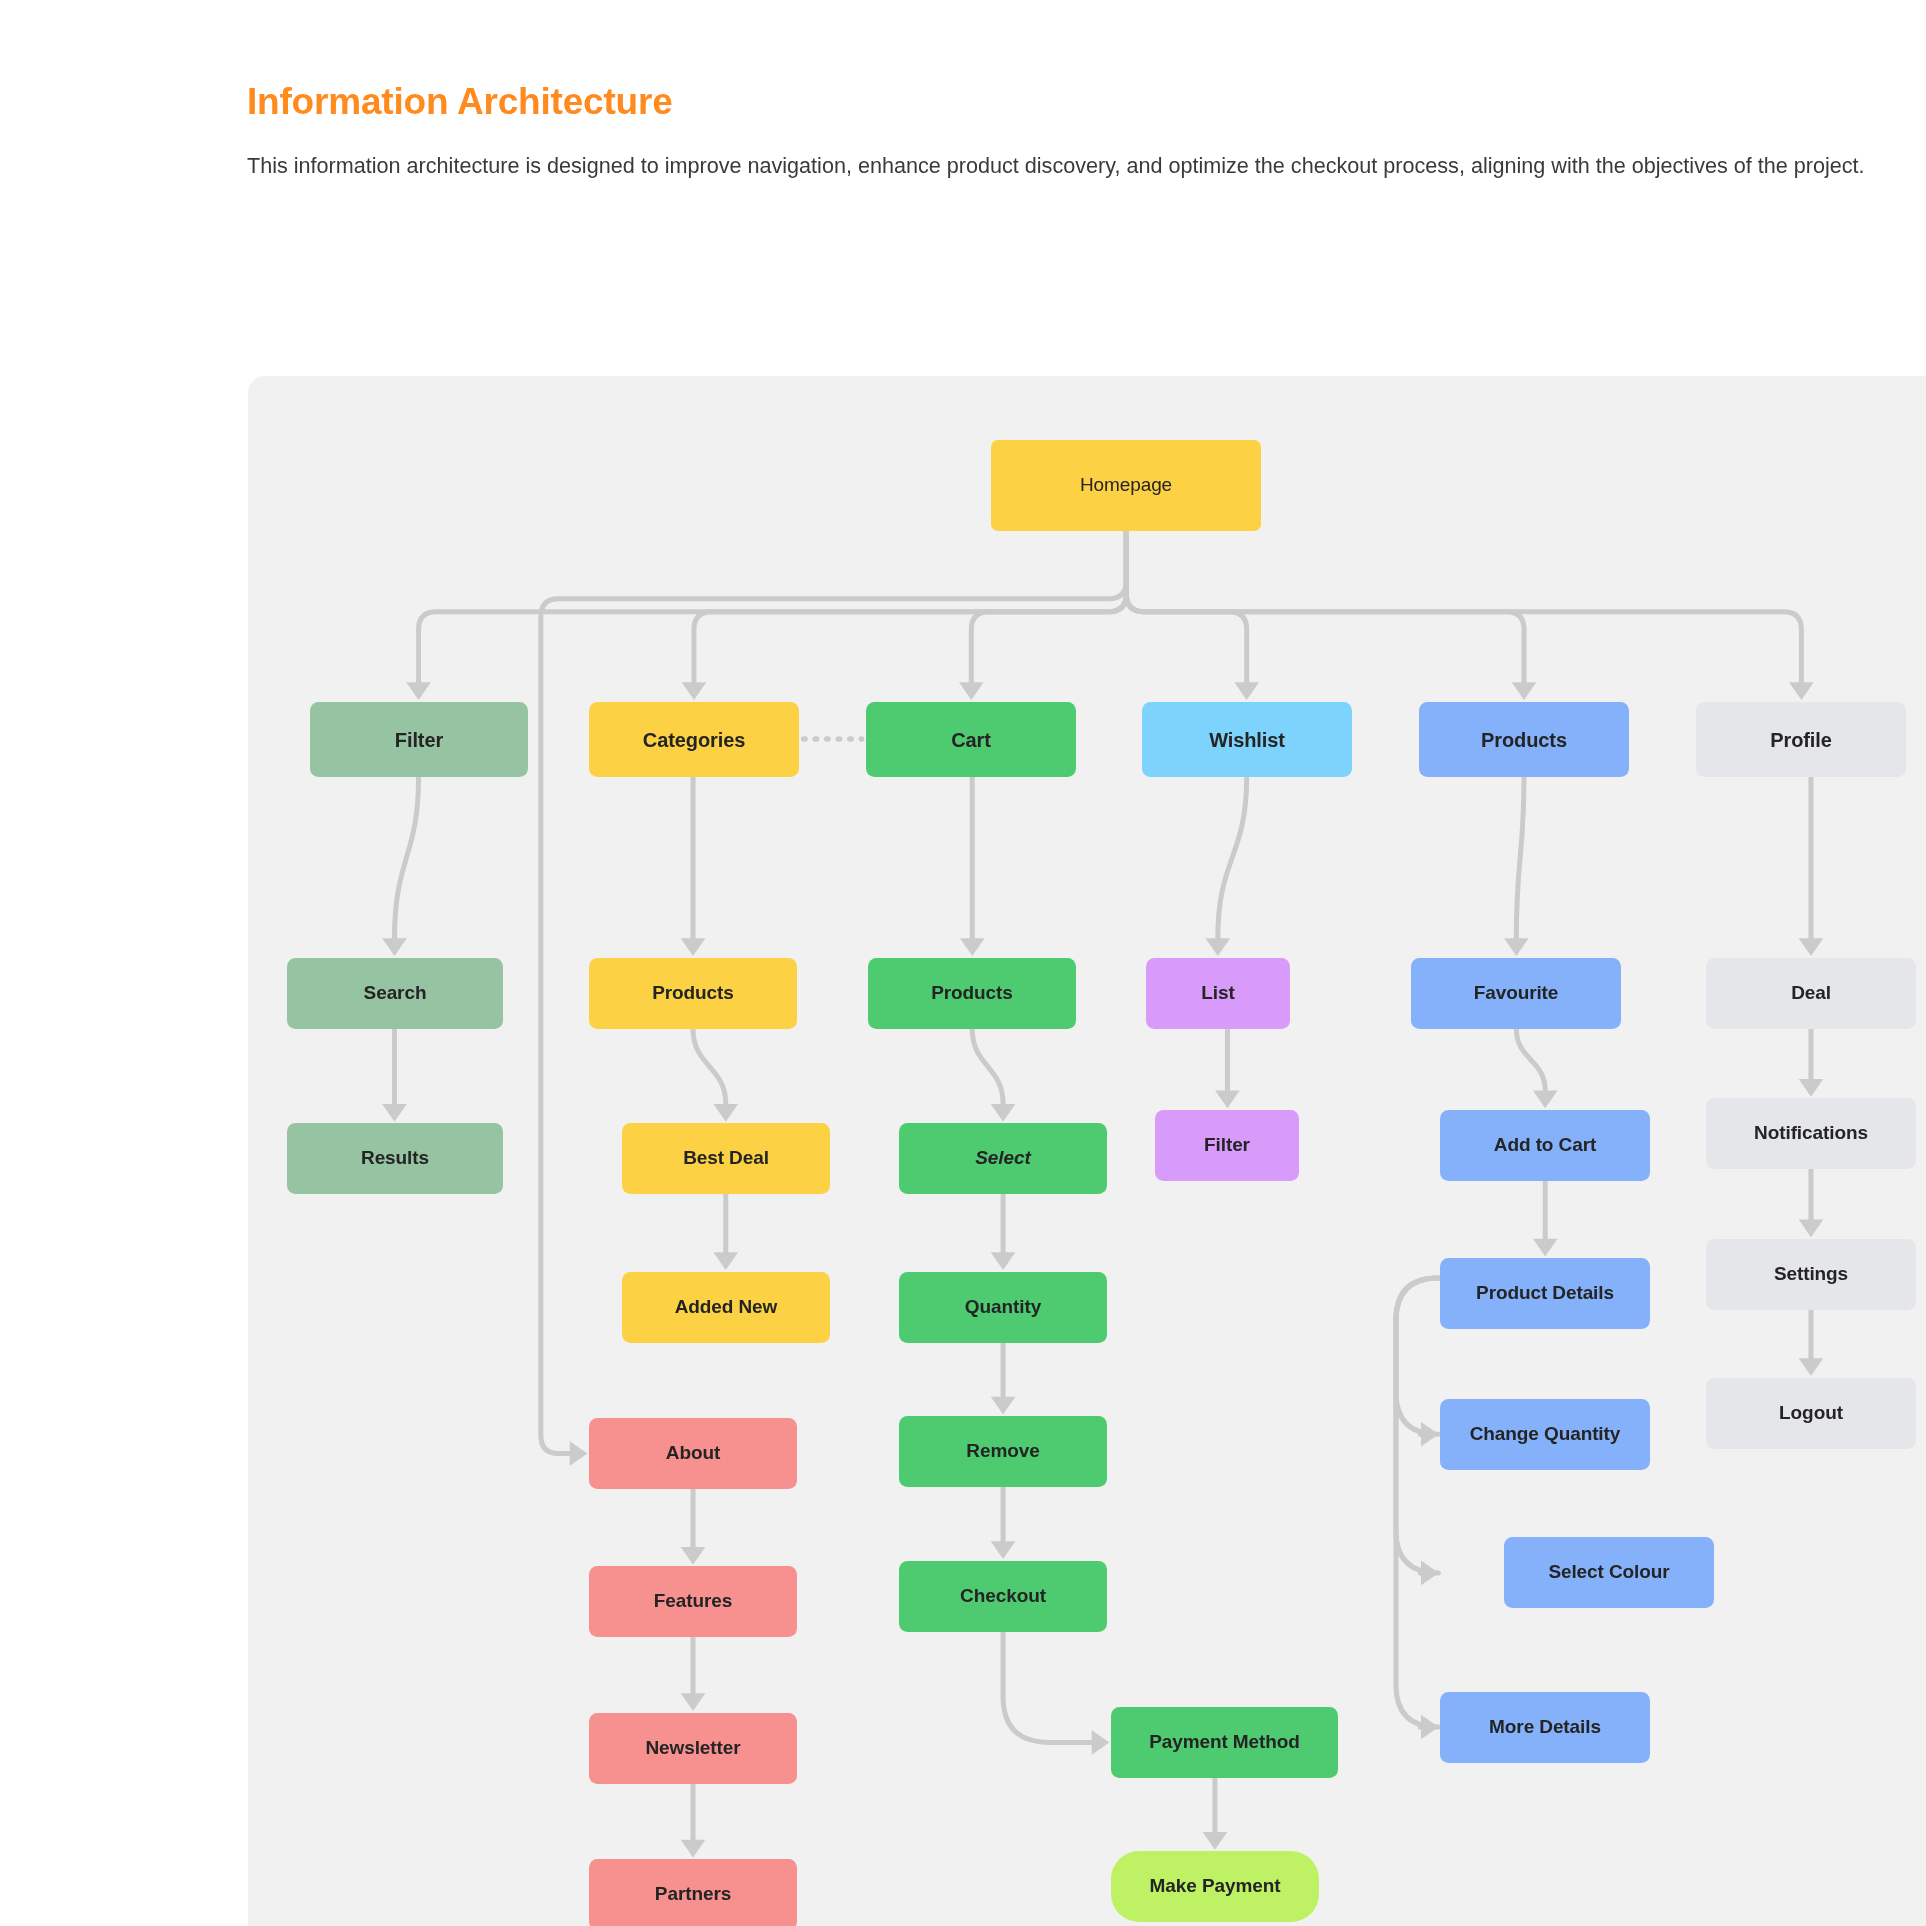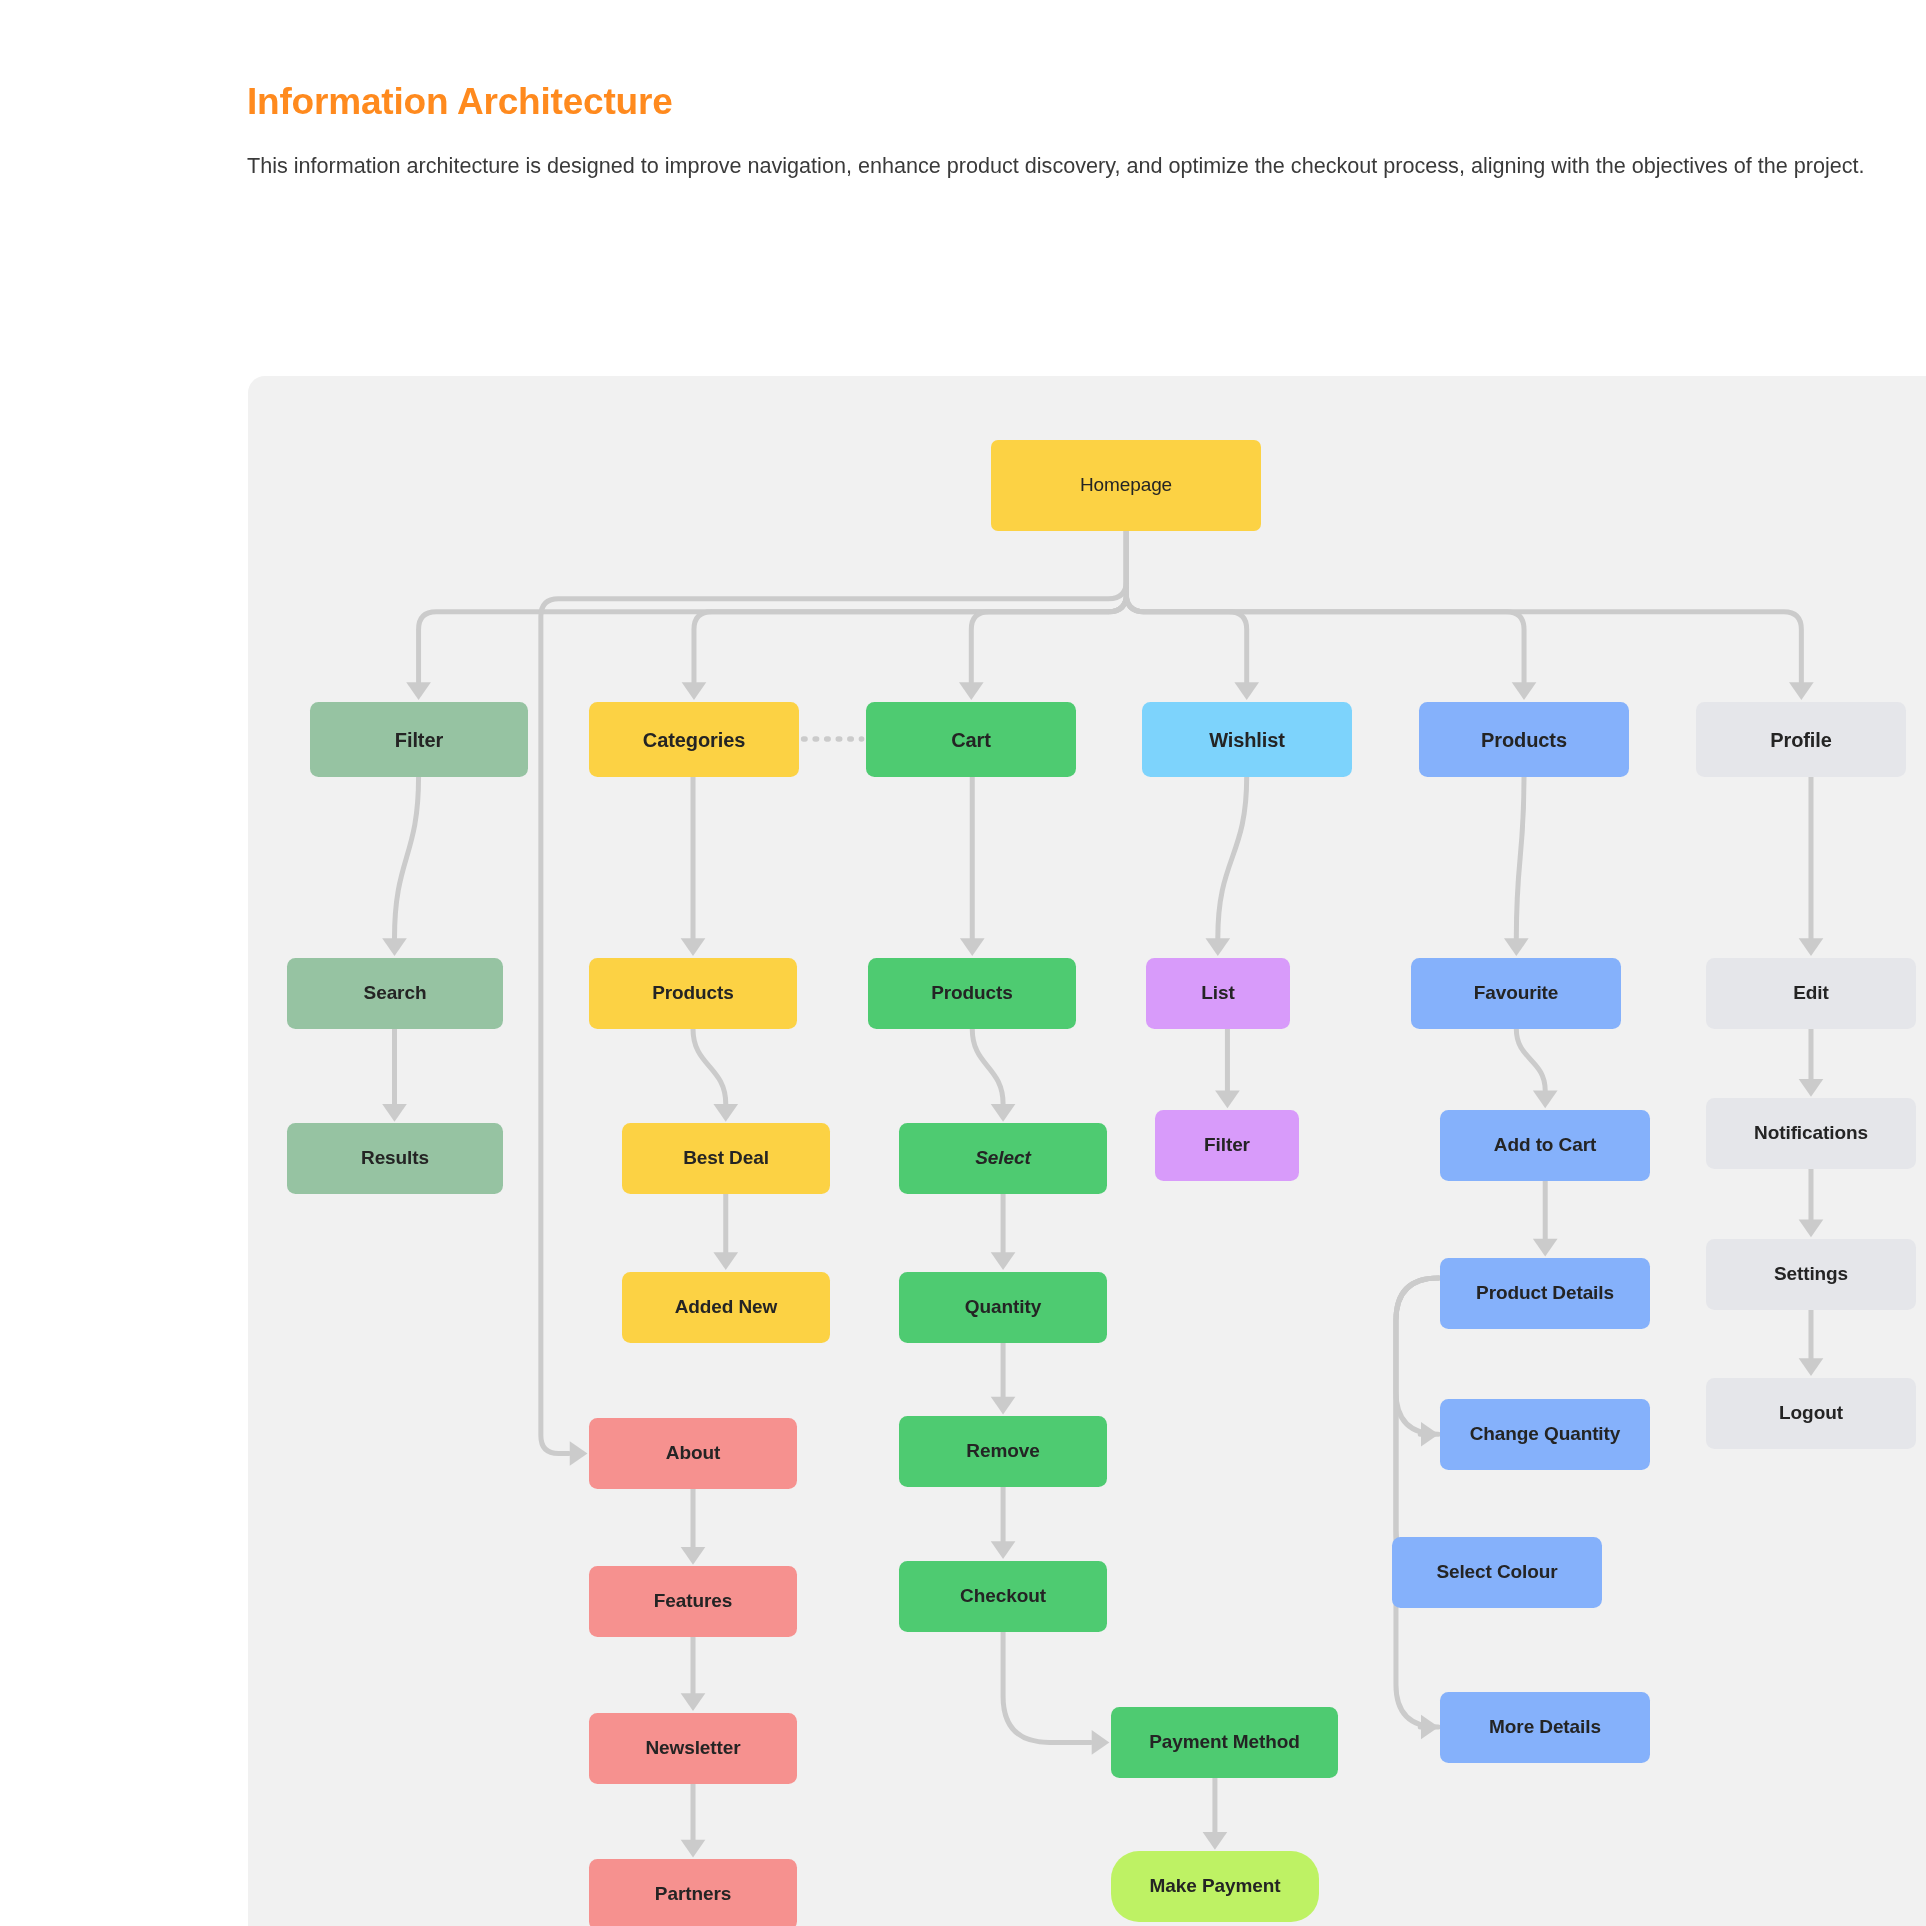"Edit" span { text: Edit -> Deal }
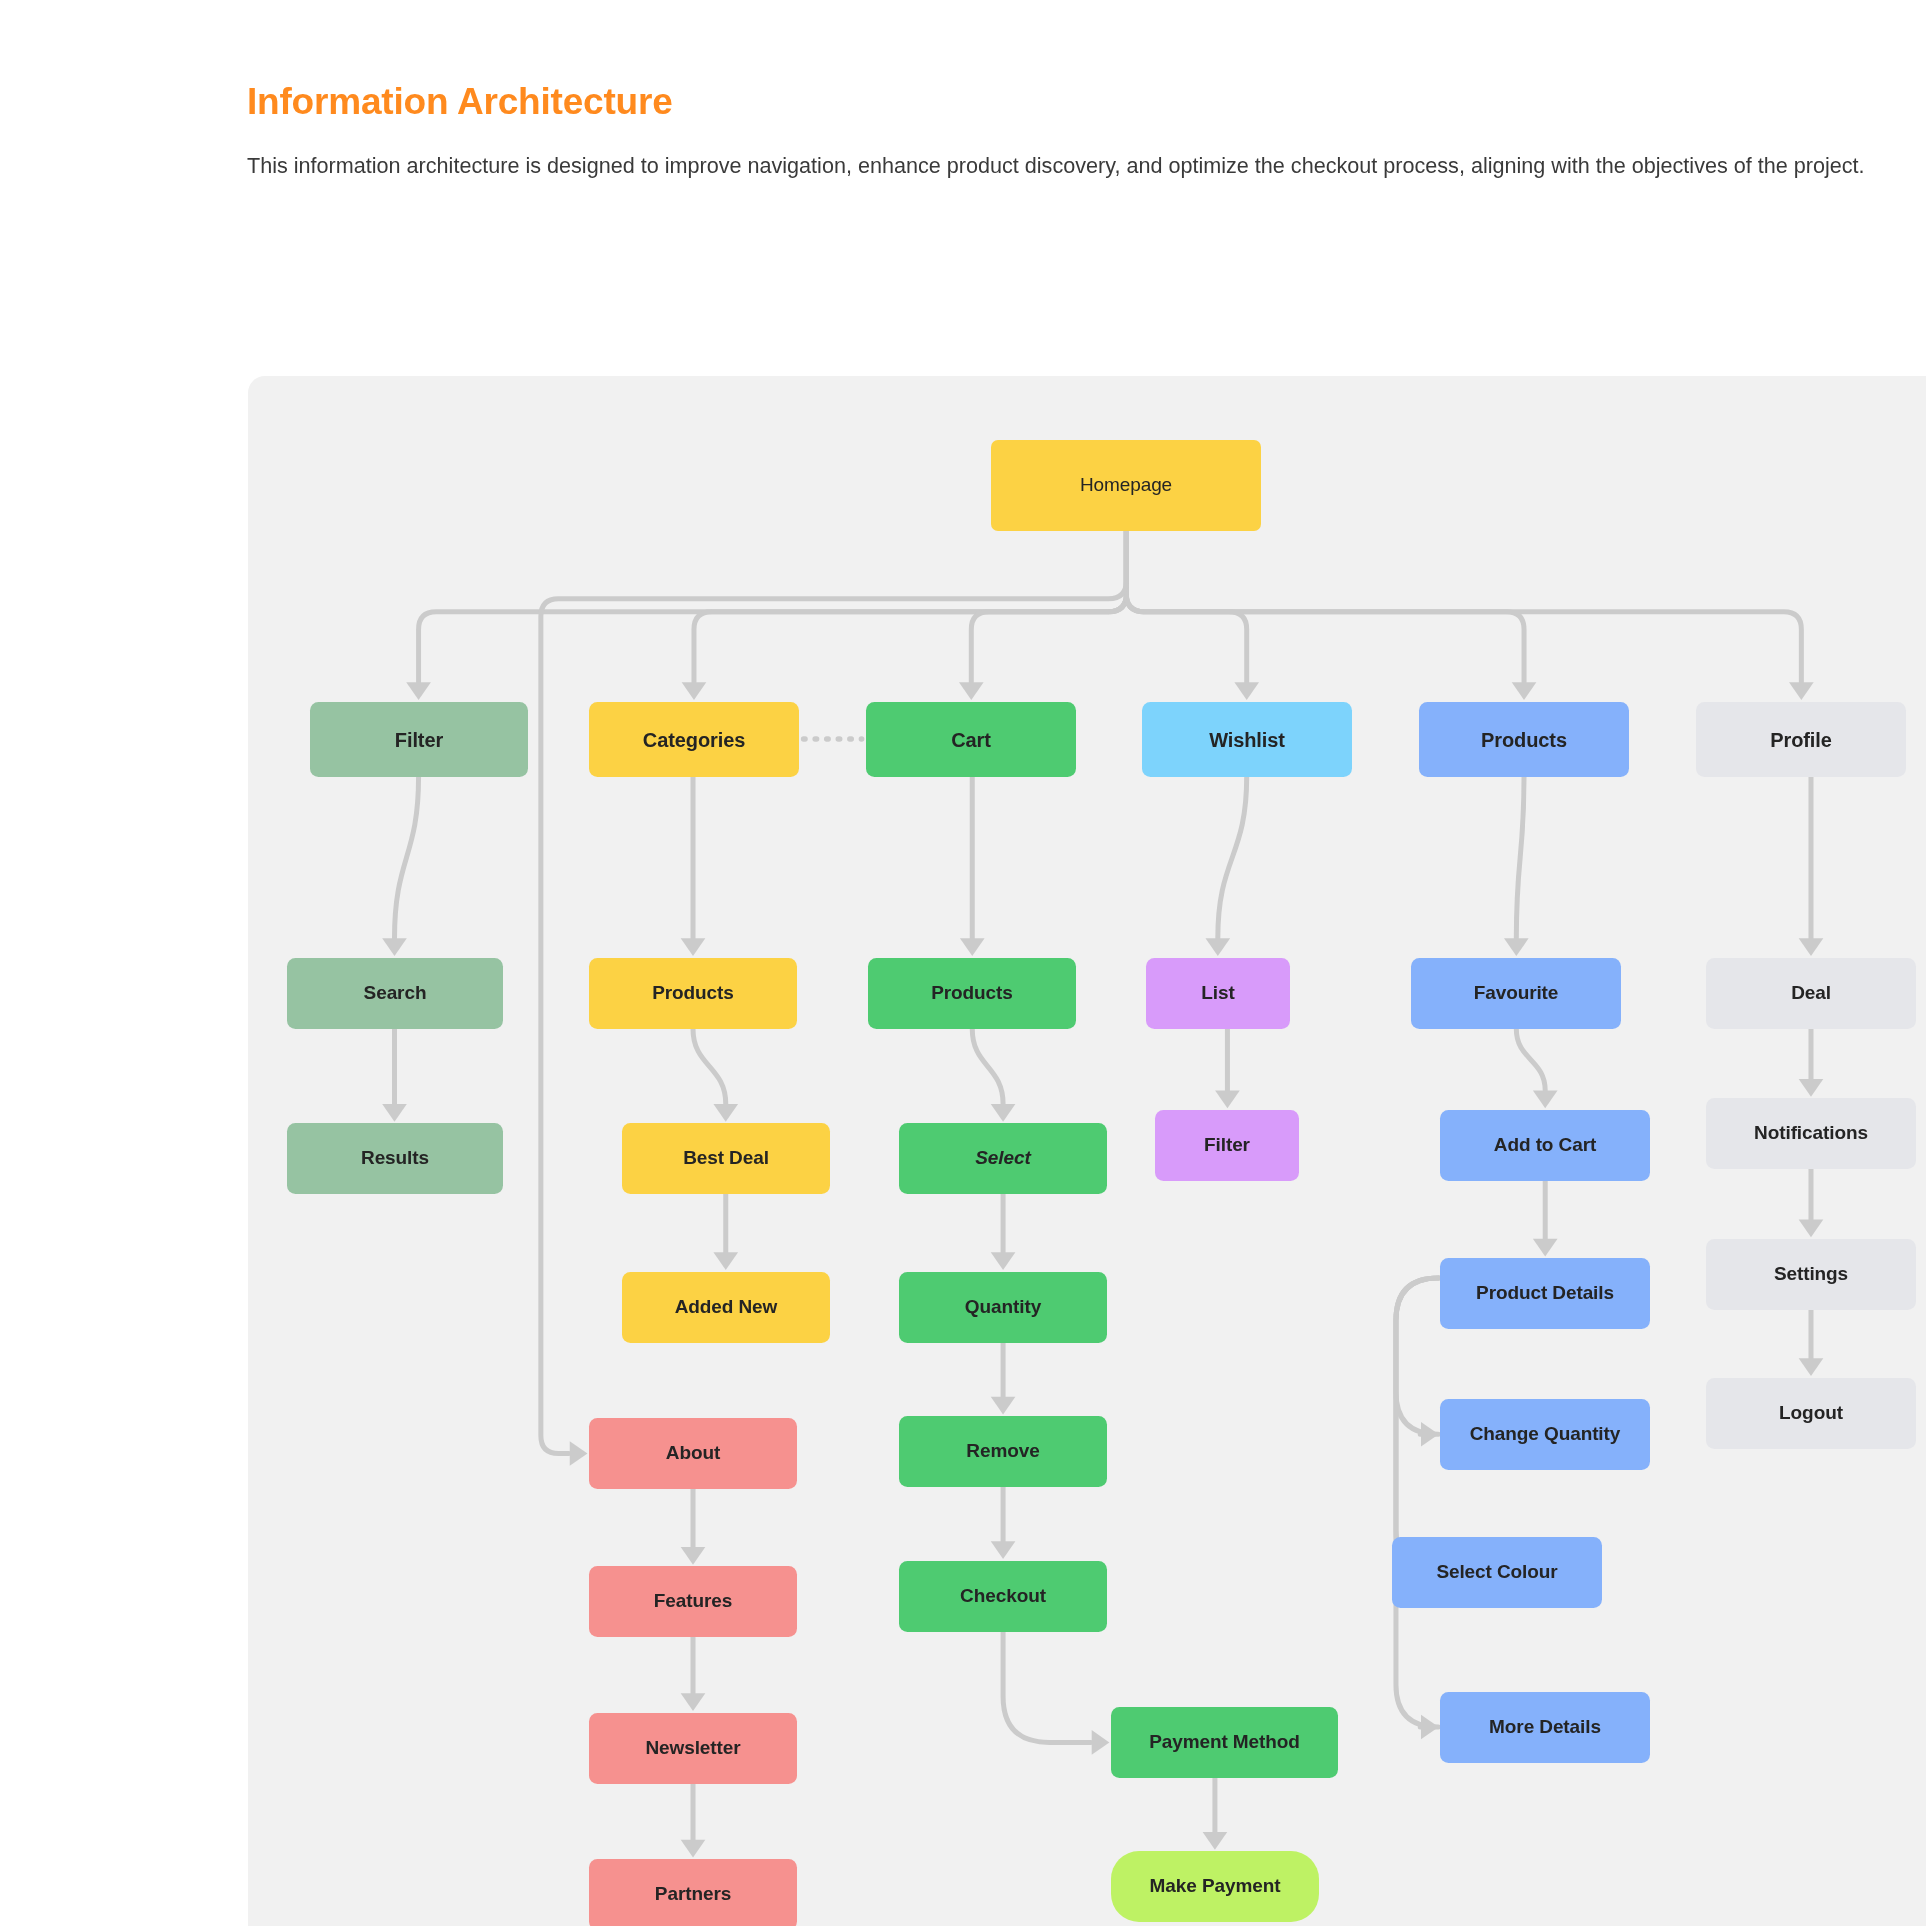"Select Colour" div.node { left: 1144px -> 1256px }
